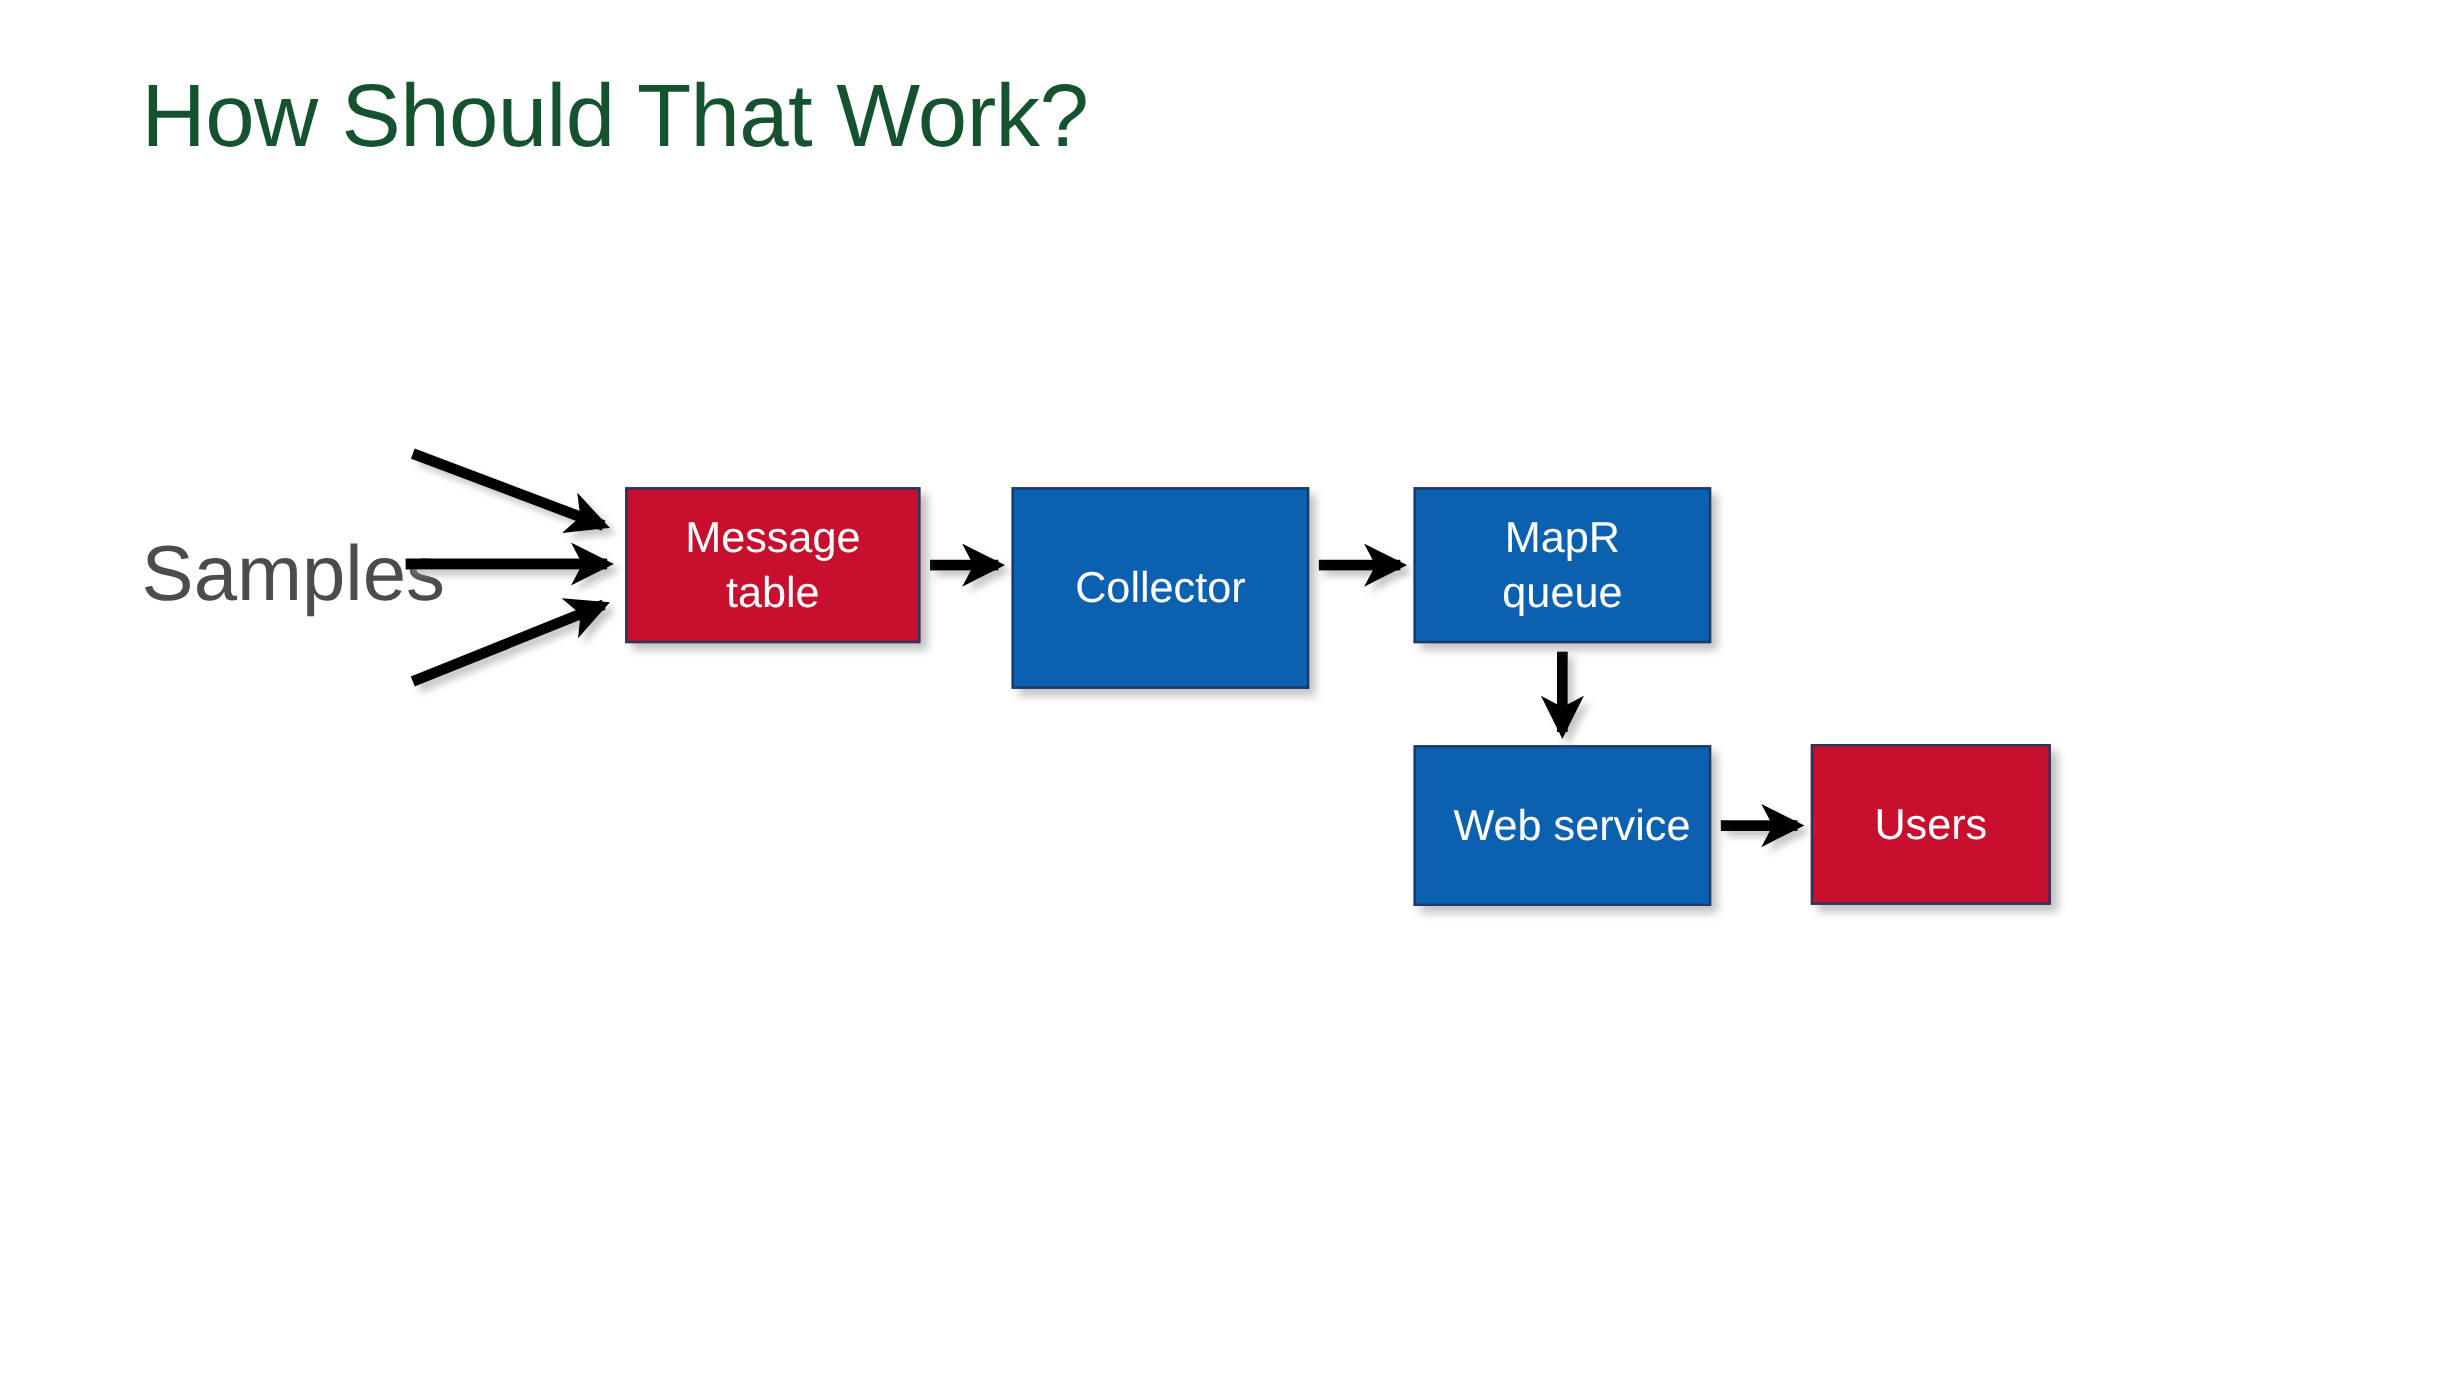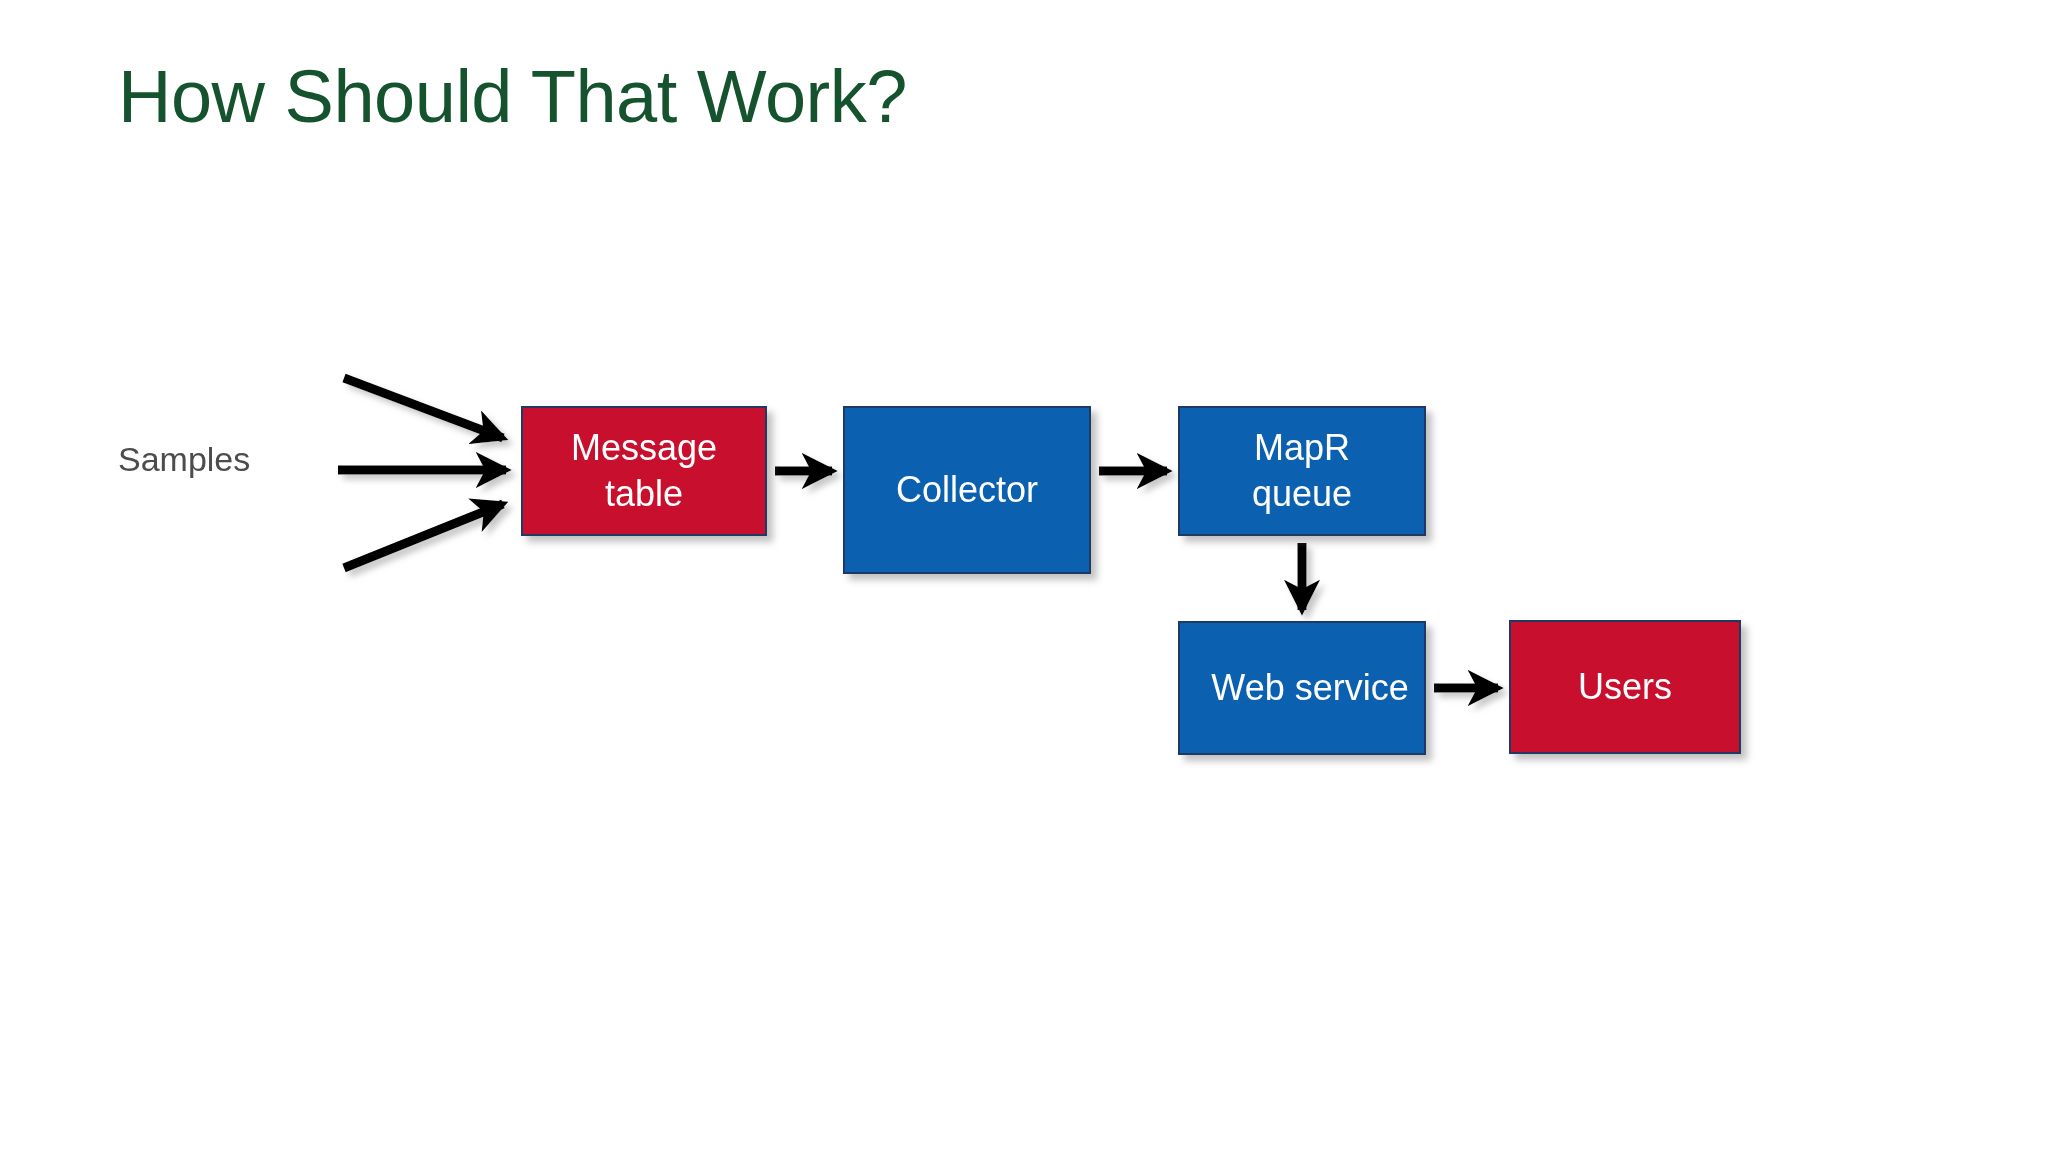"Samples" #samples-label { font-size: 34px -> 65px }
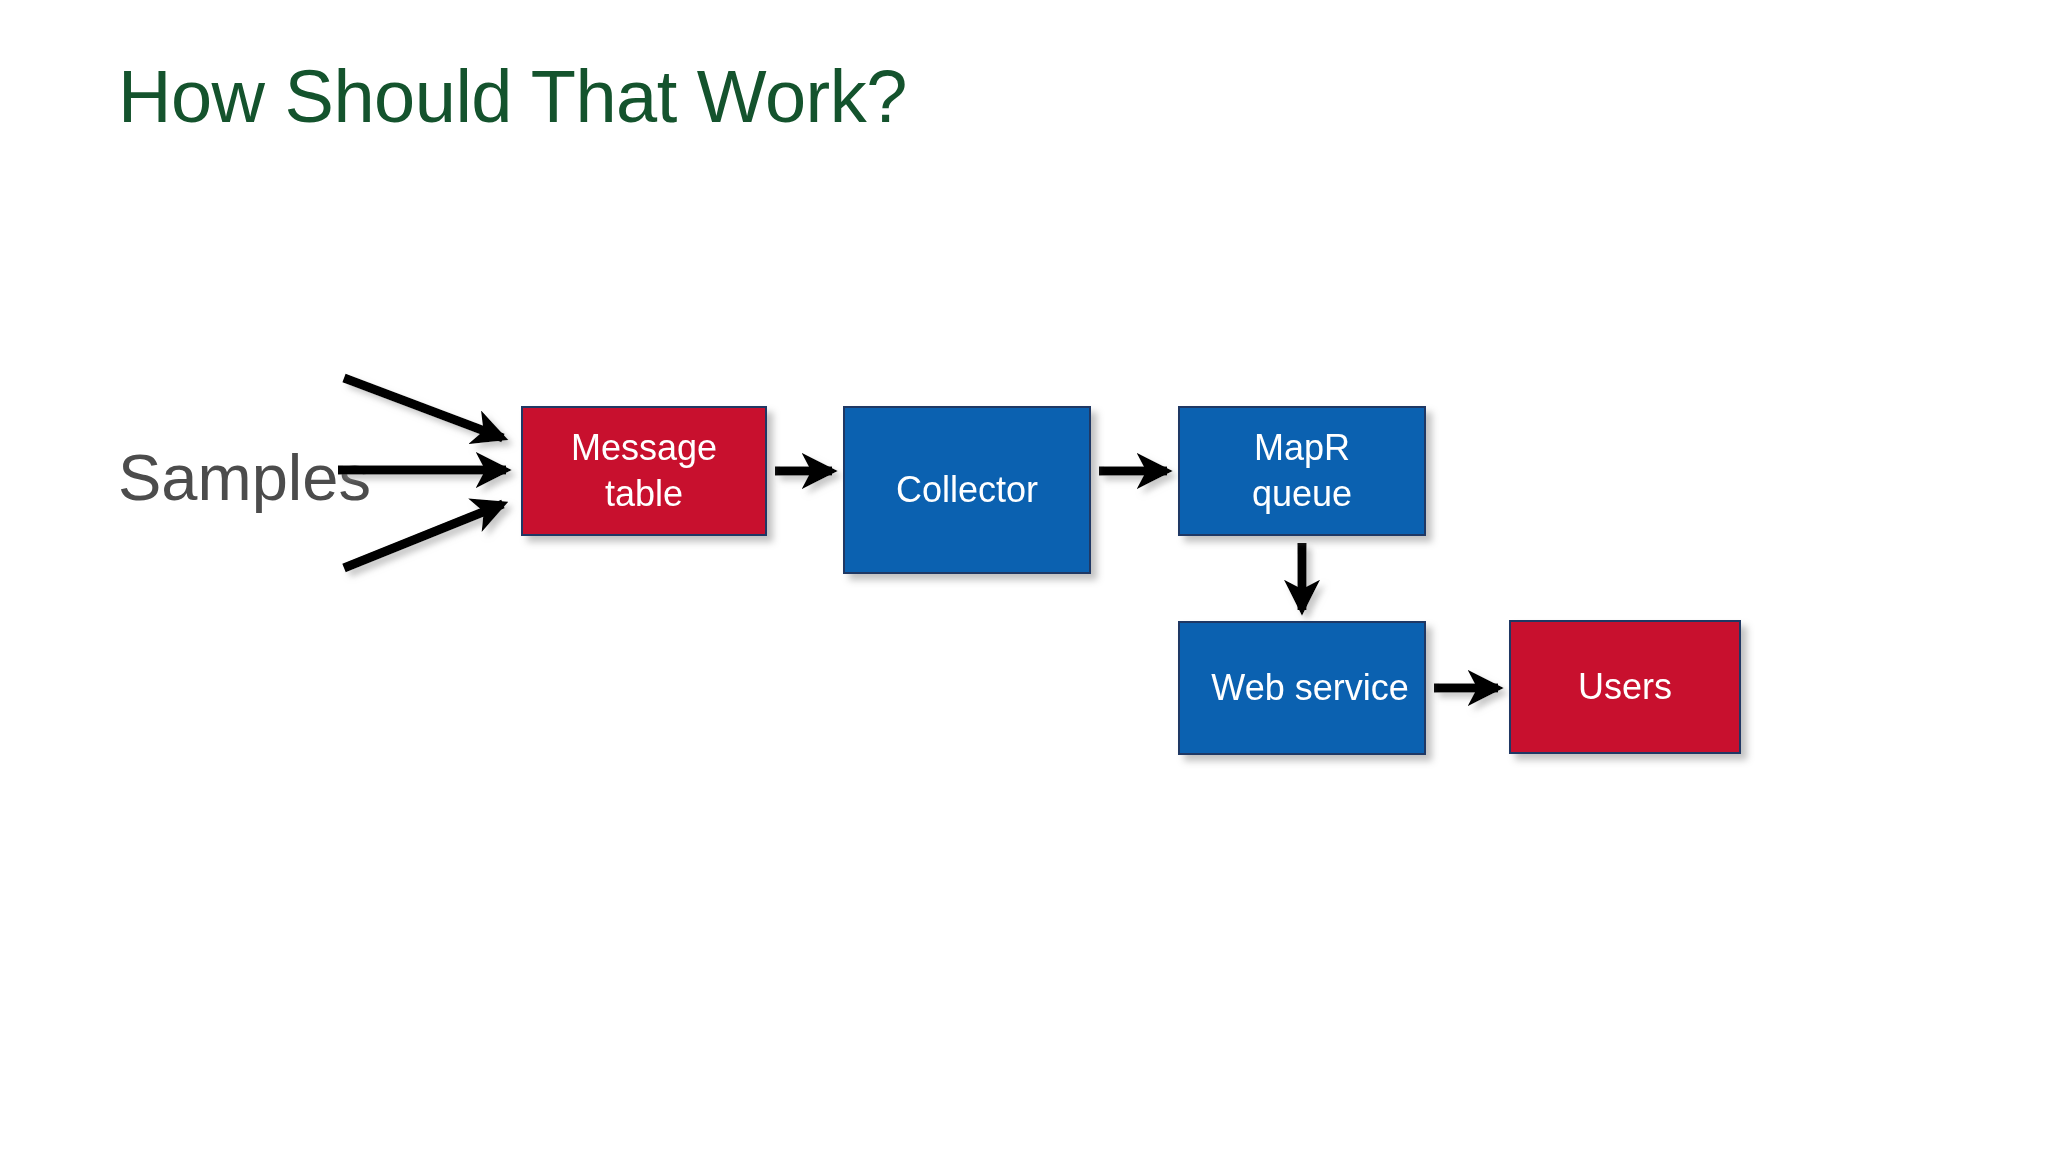"Users" #node-users { width: 232px -> 200px }
